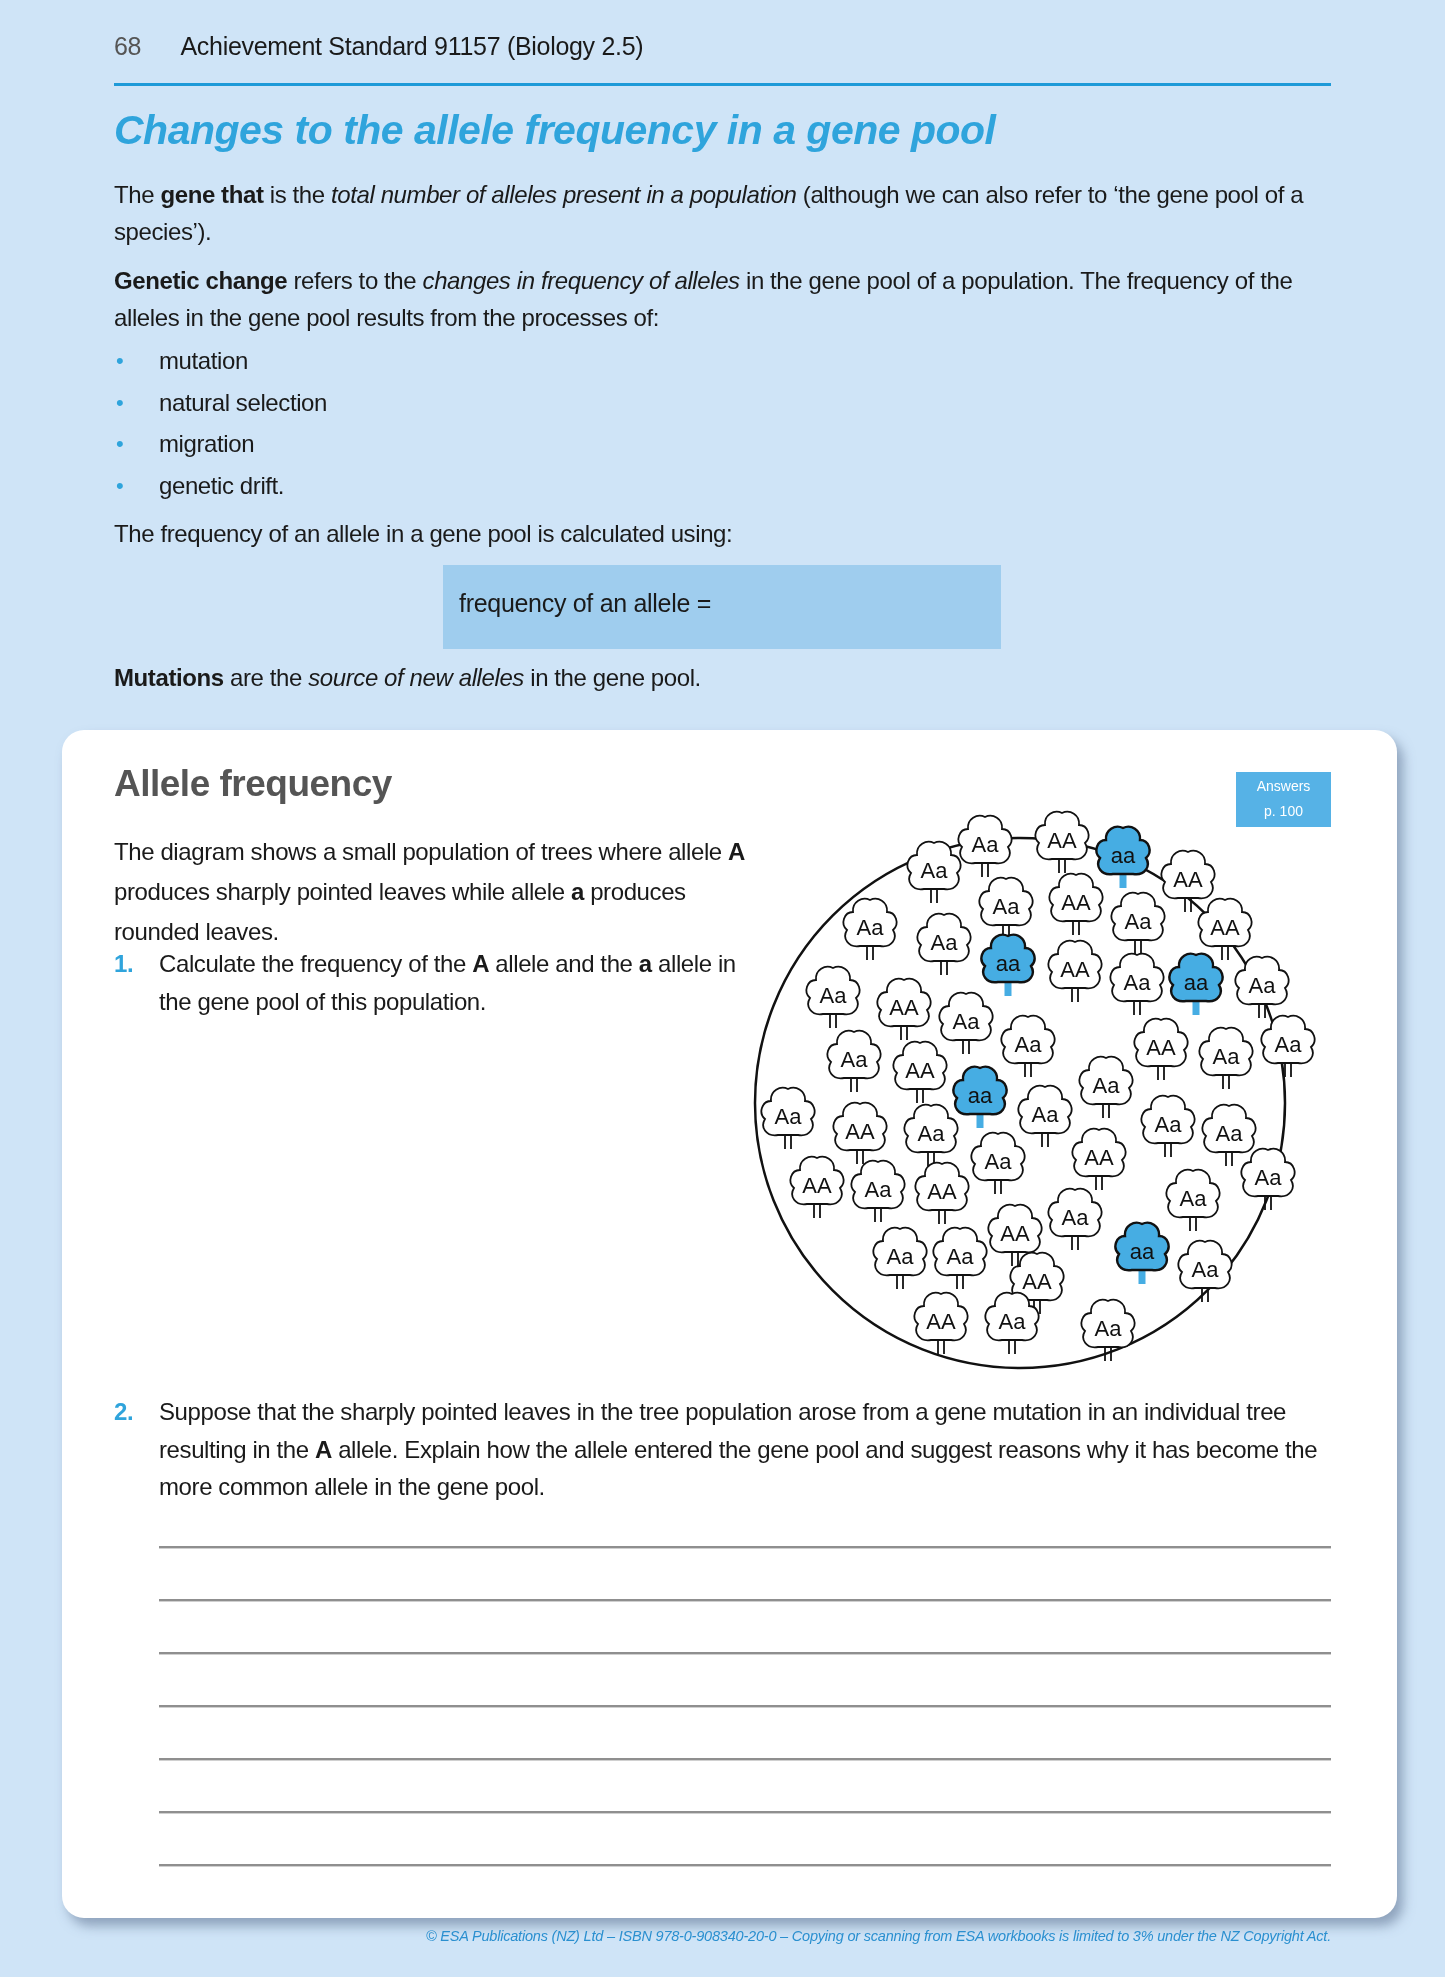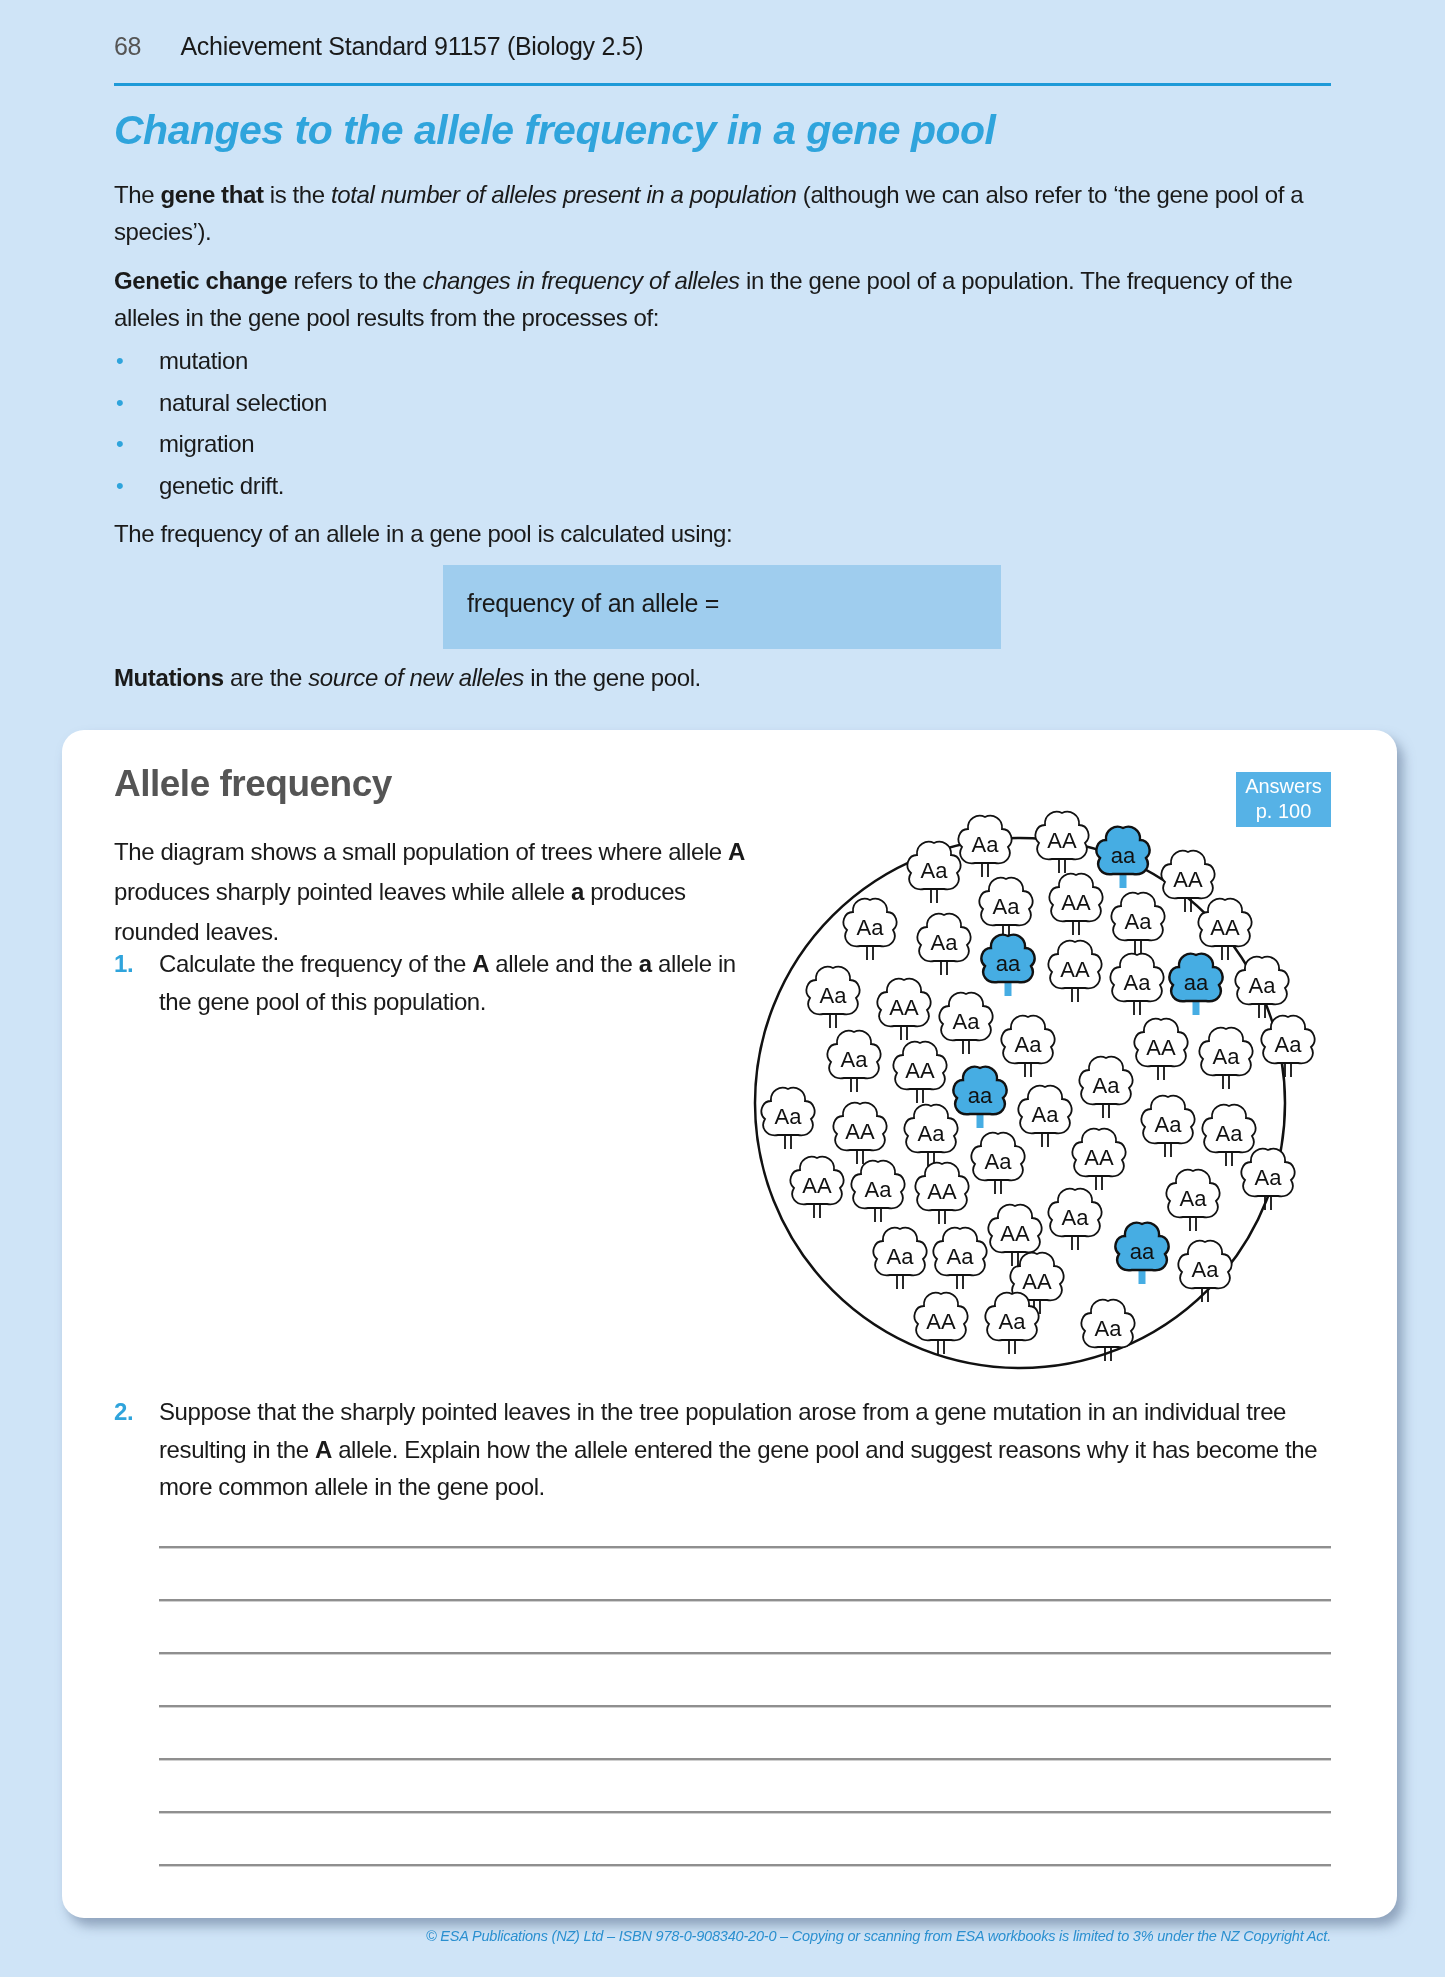"frequency of an allele =" .formula .lhs { left: 24px -> 16px }
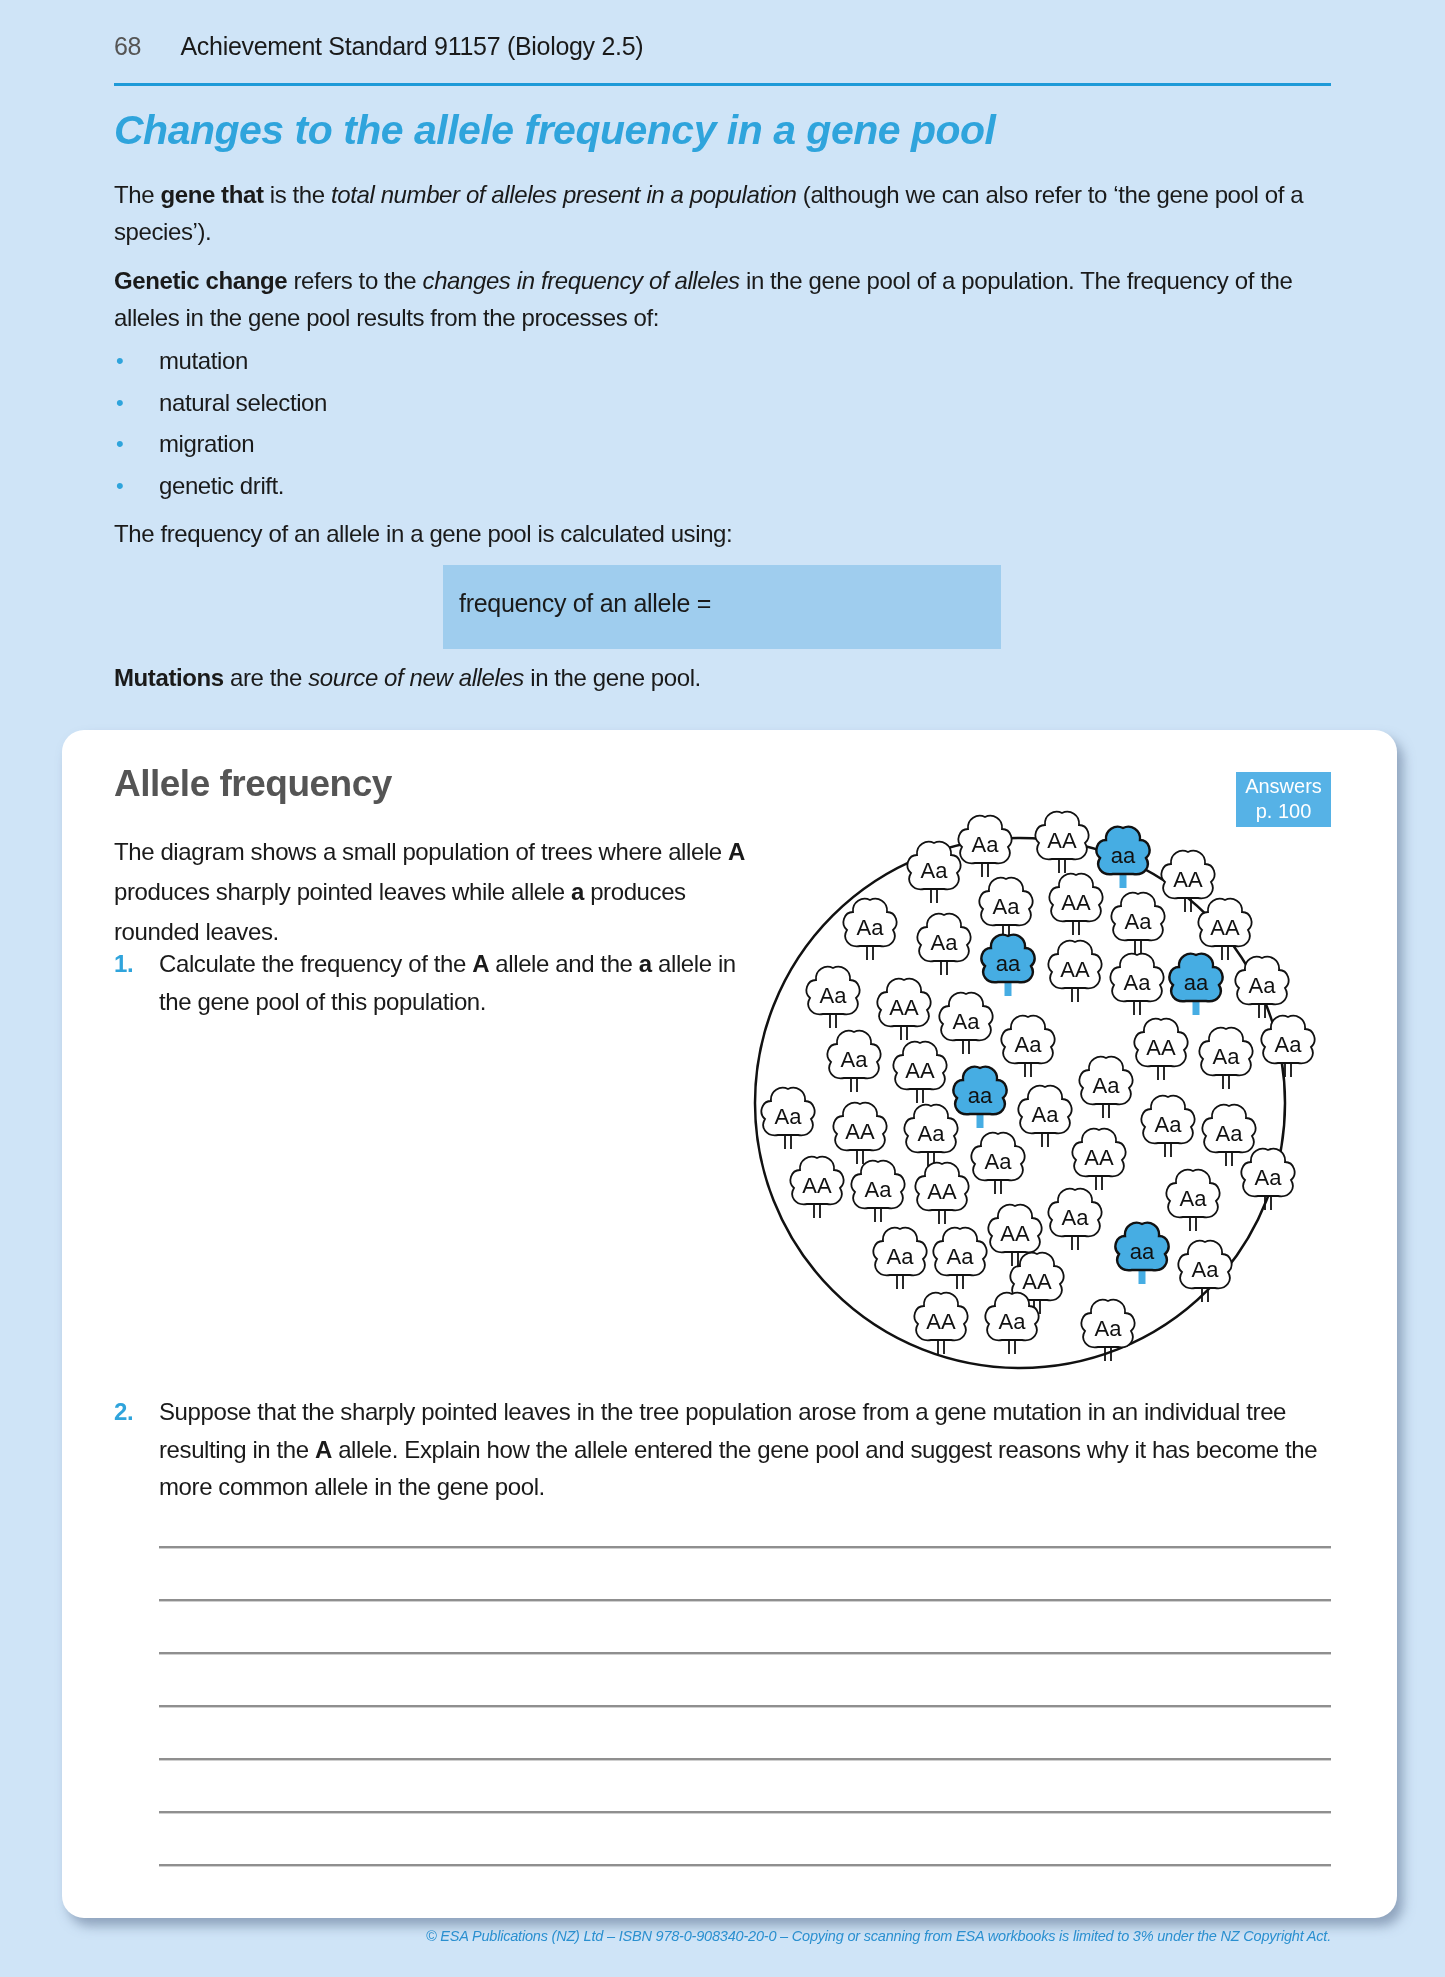"Answers" .answers { font-size: 20px -> 14px }
